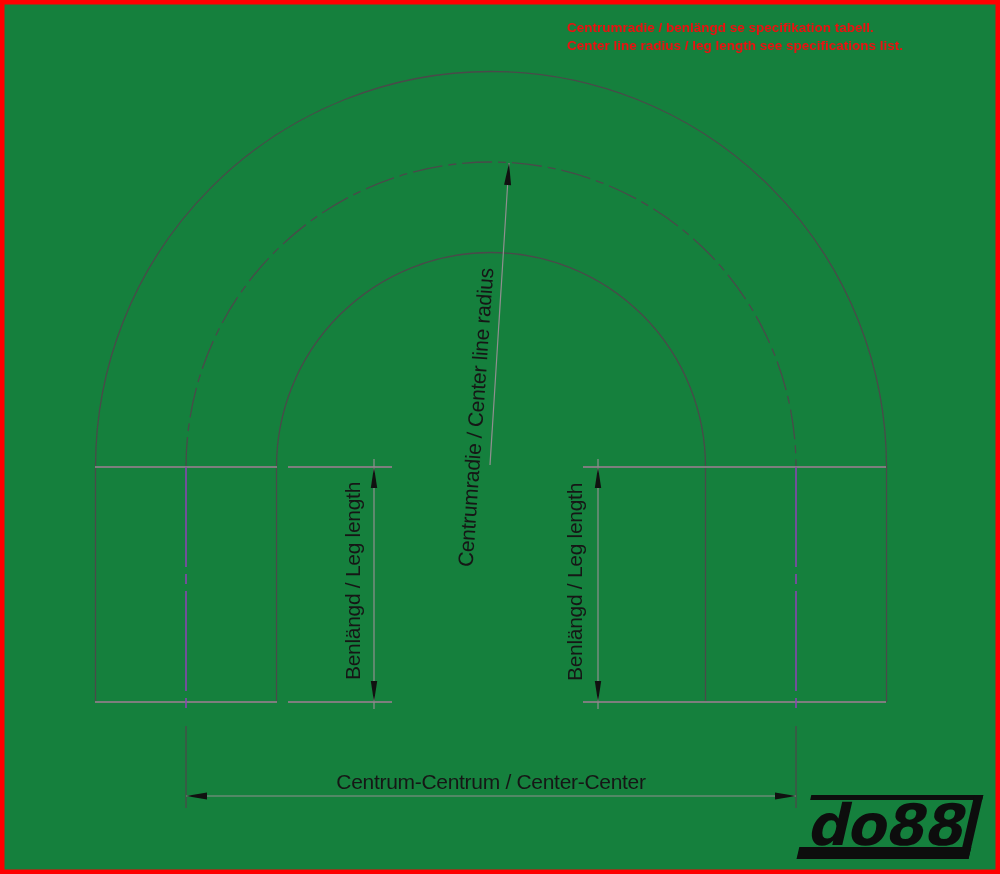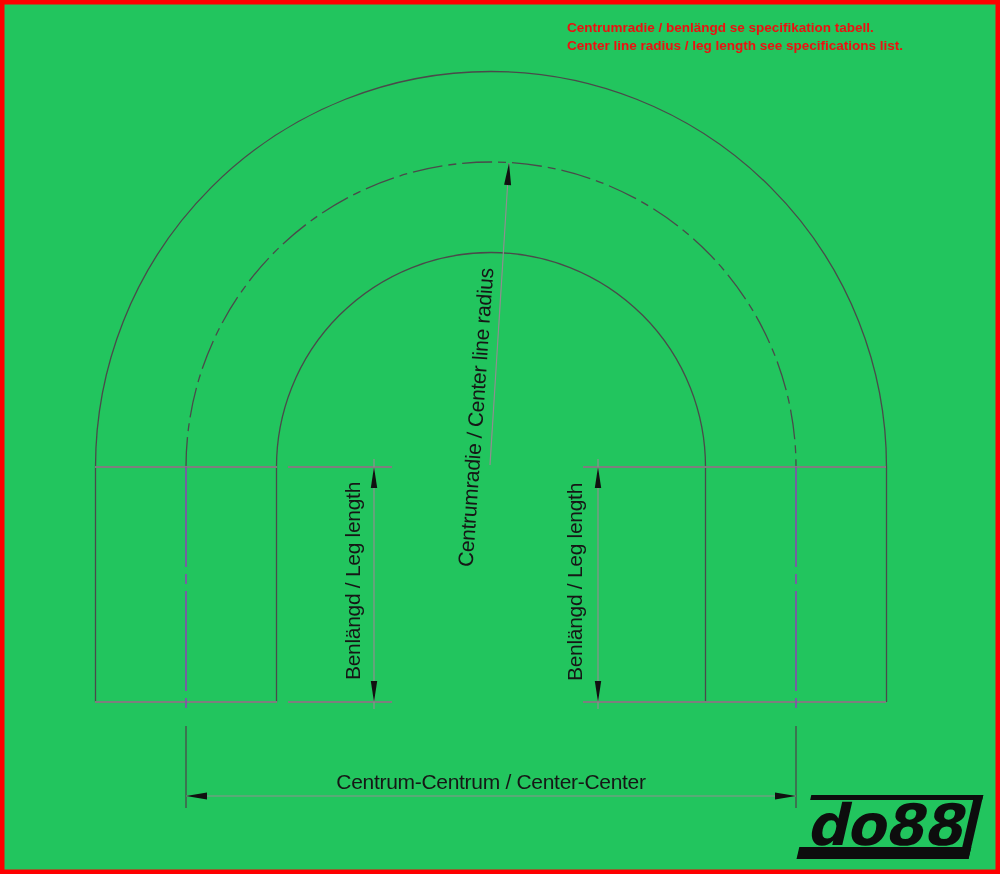"Centrumradie / benlängd se specifikation" #canvas { background: #22c55e -> #15803d }
